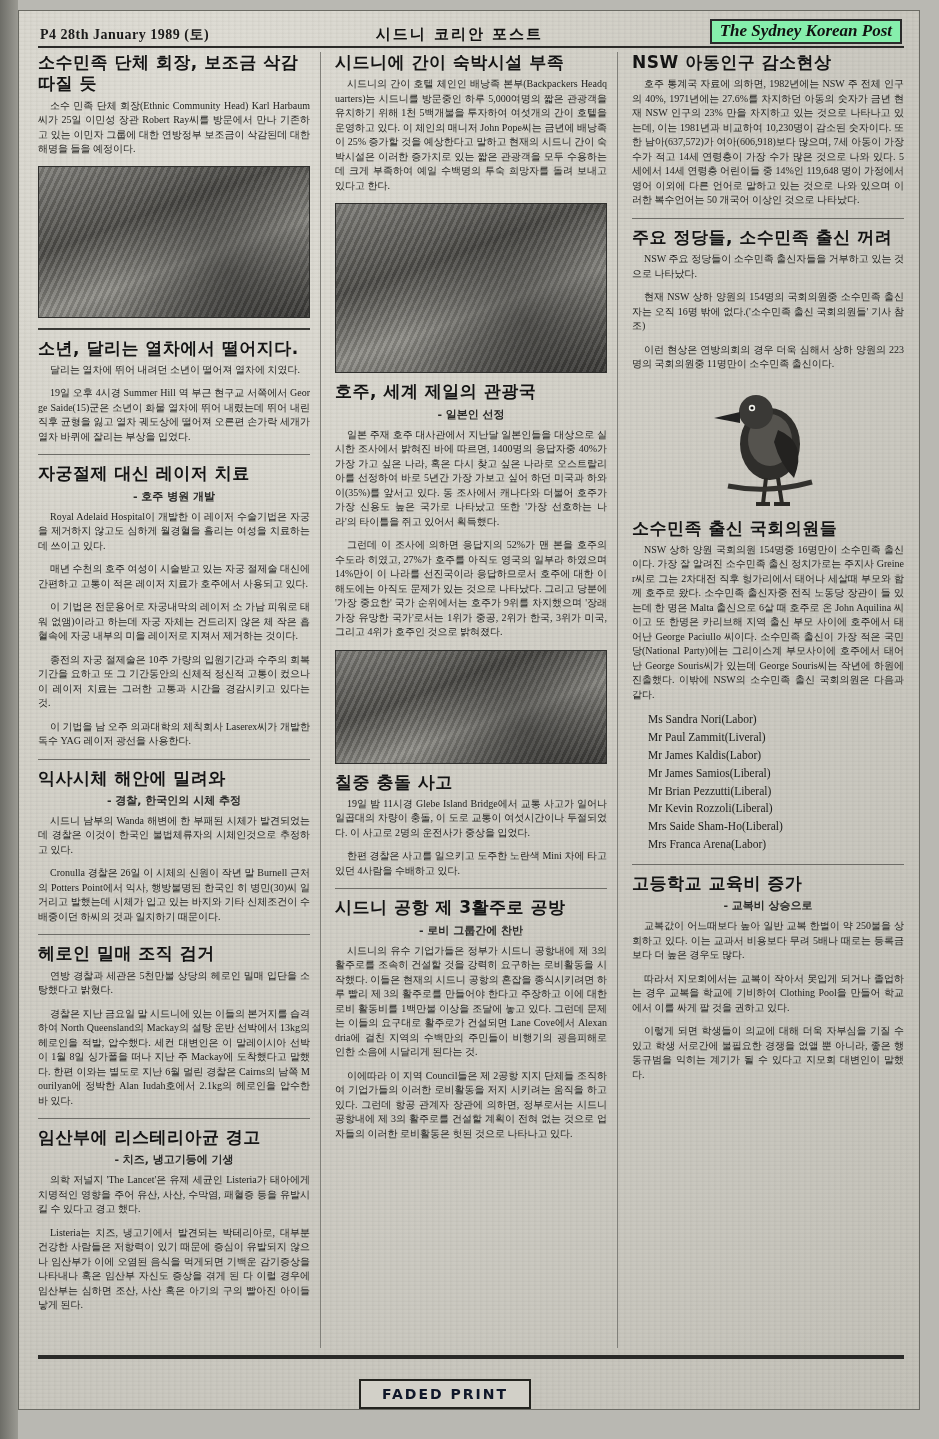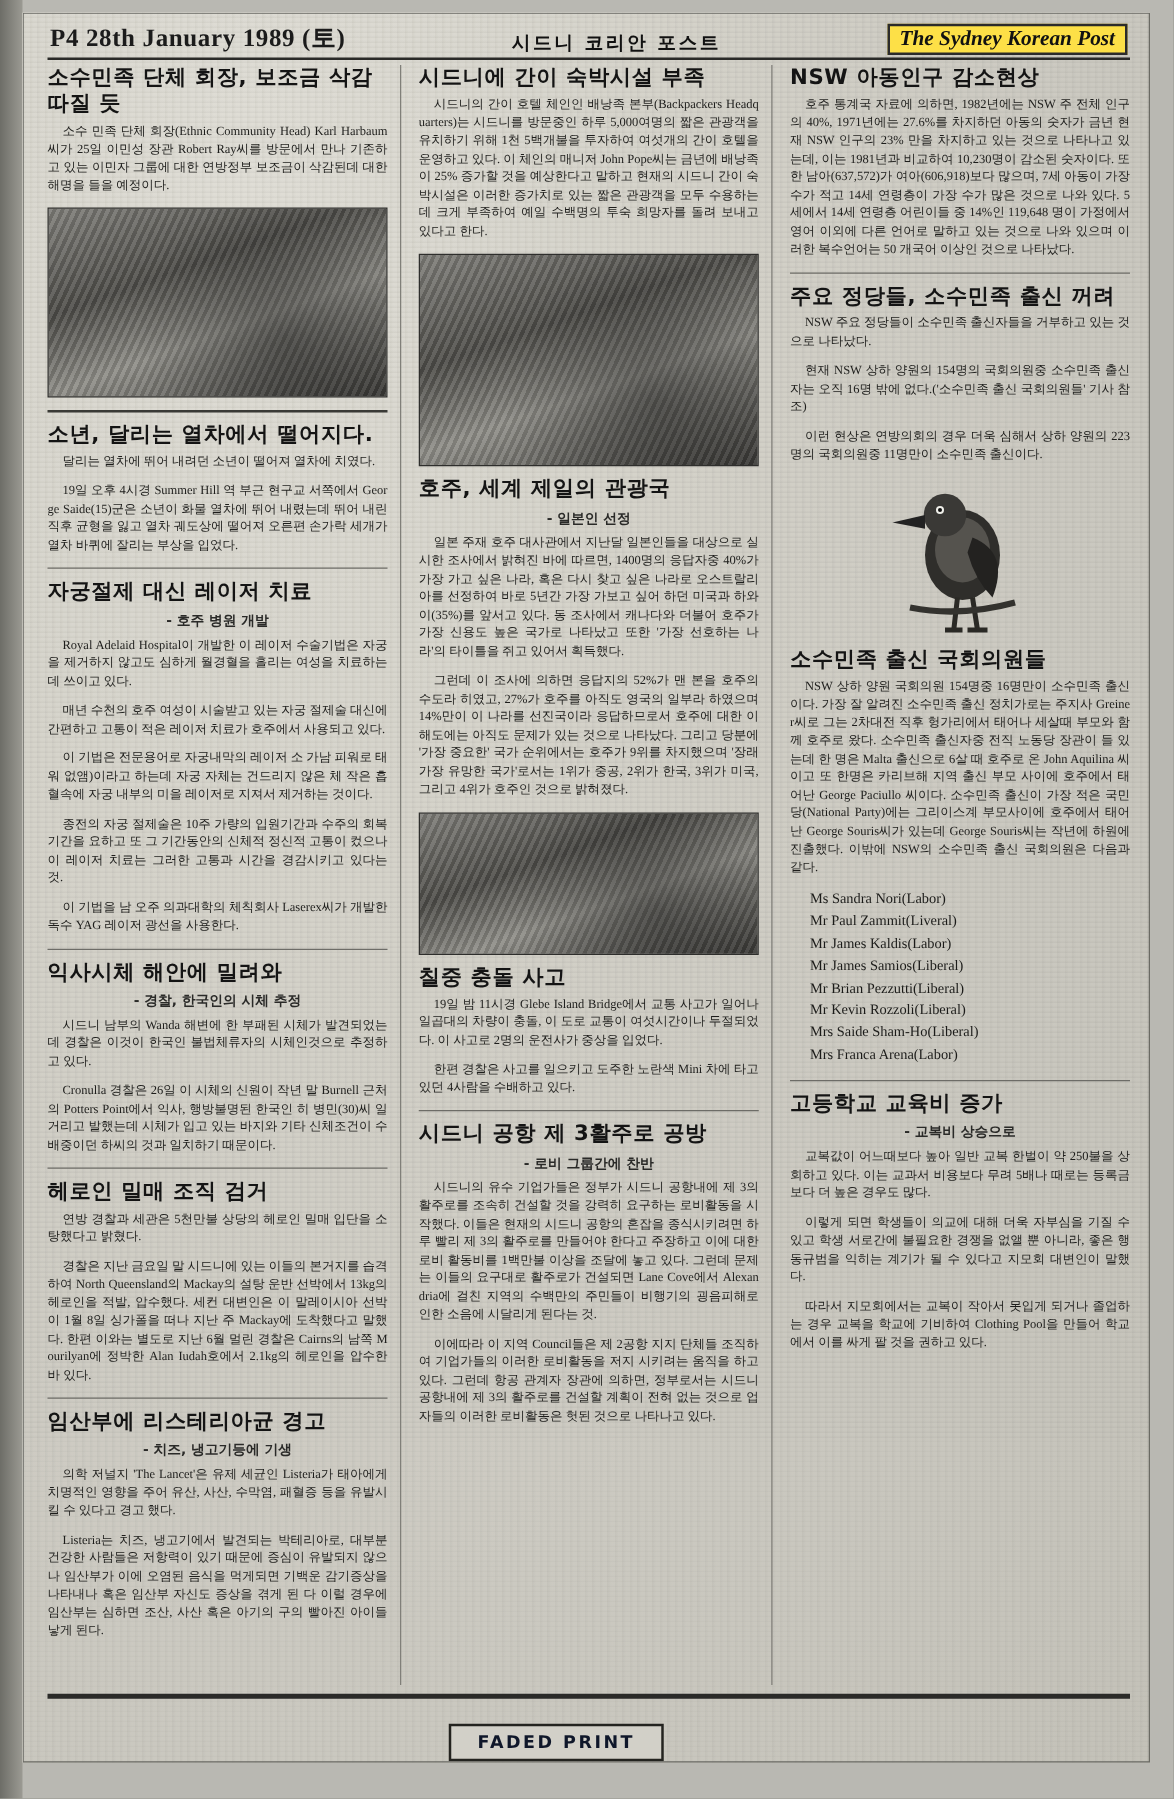"P4 28th January 1989 (토)" .mh-left { font-size: 20px -> 14px }
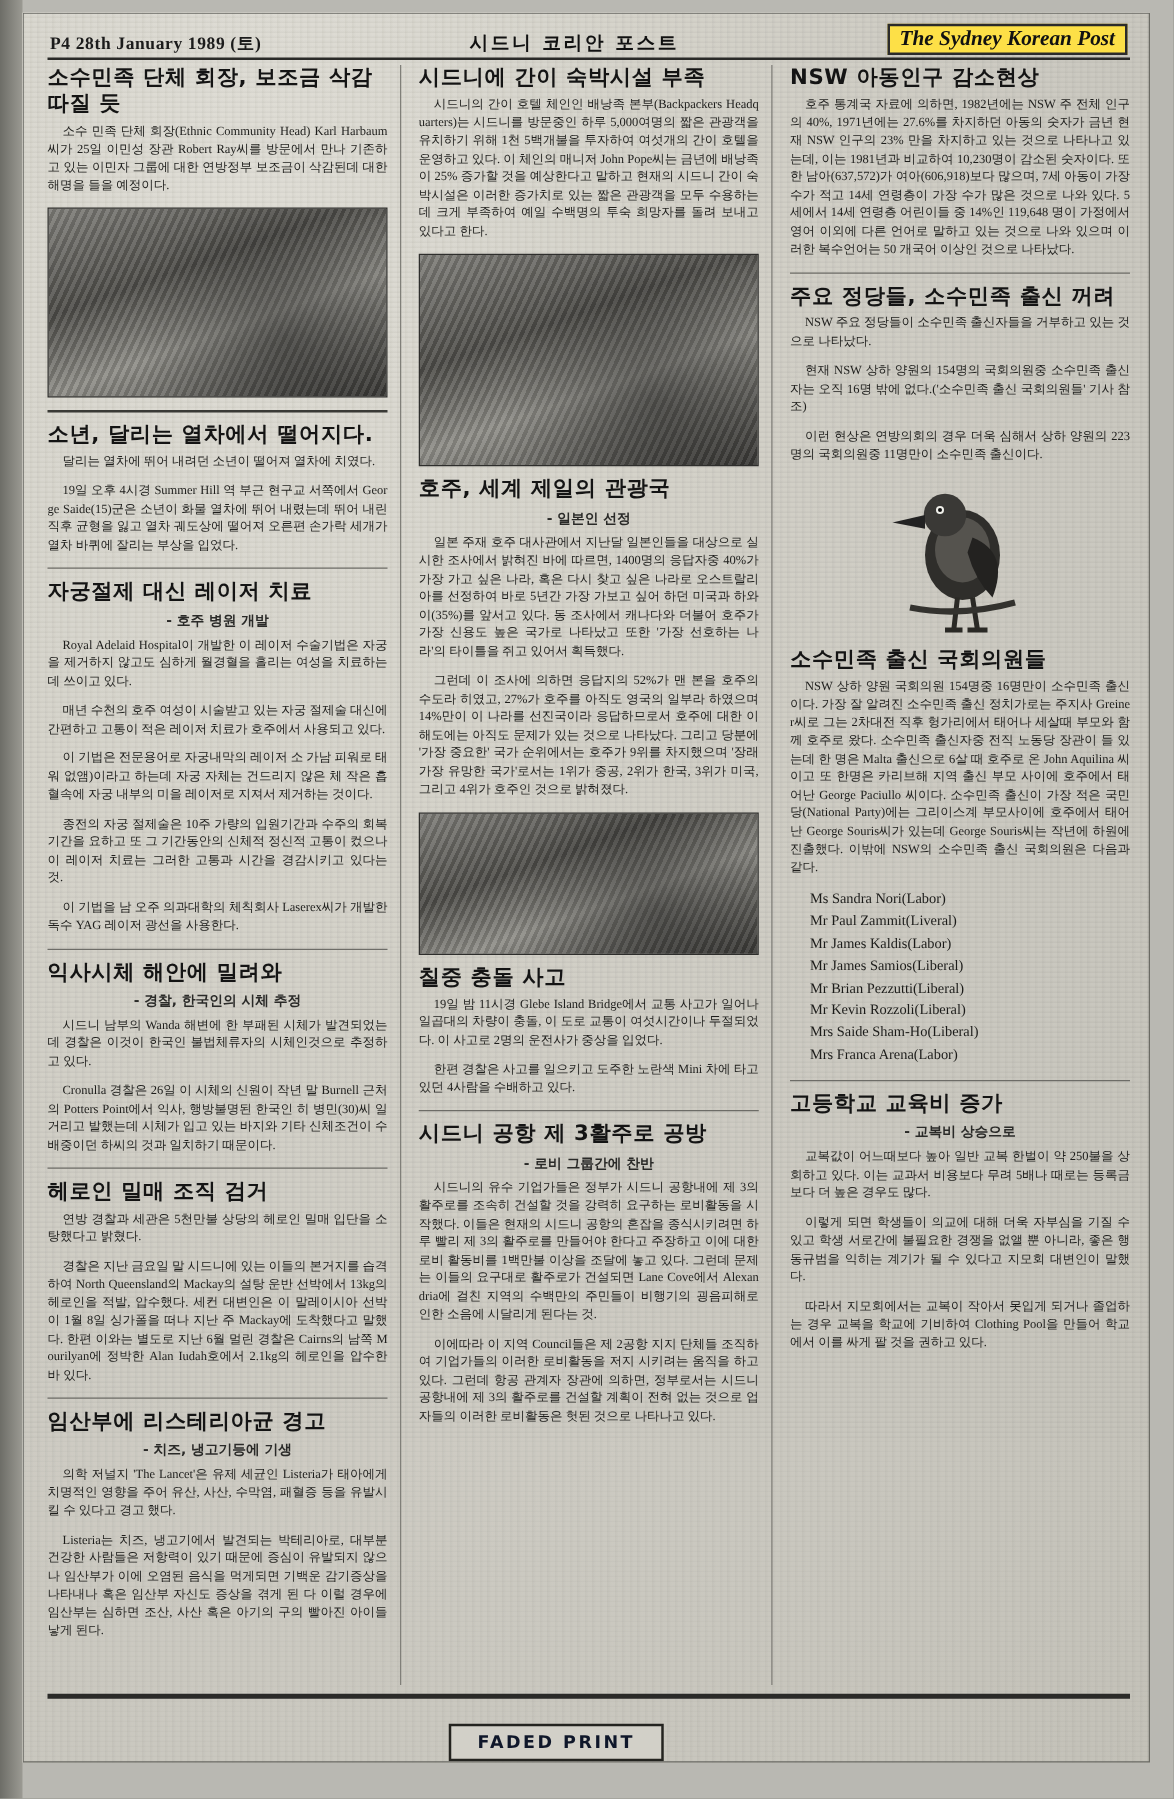"The Sydney Korean Post" .mh-right { background: #fde047 -> #86efac }
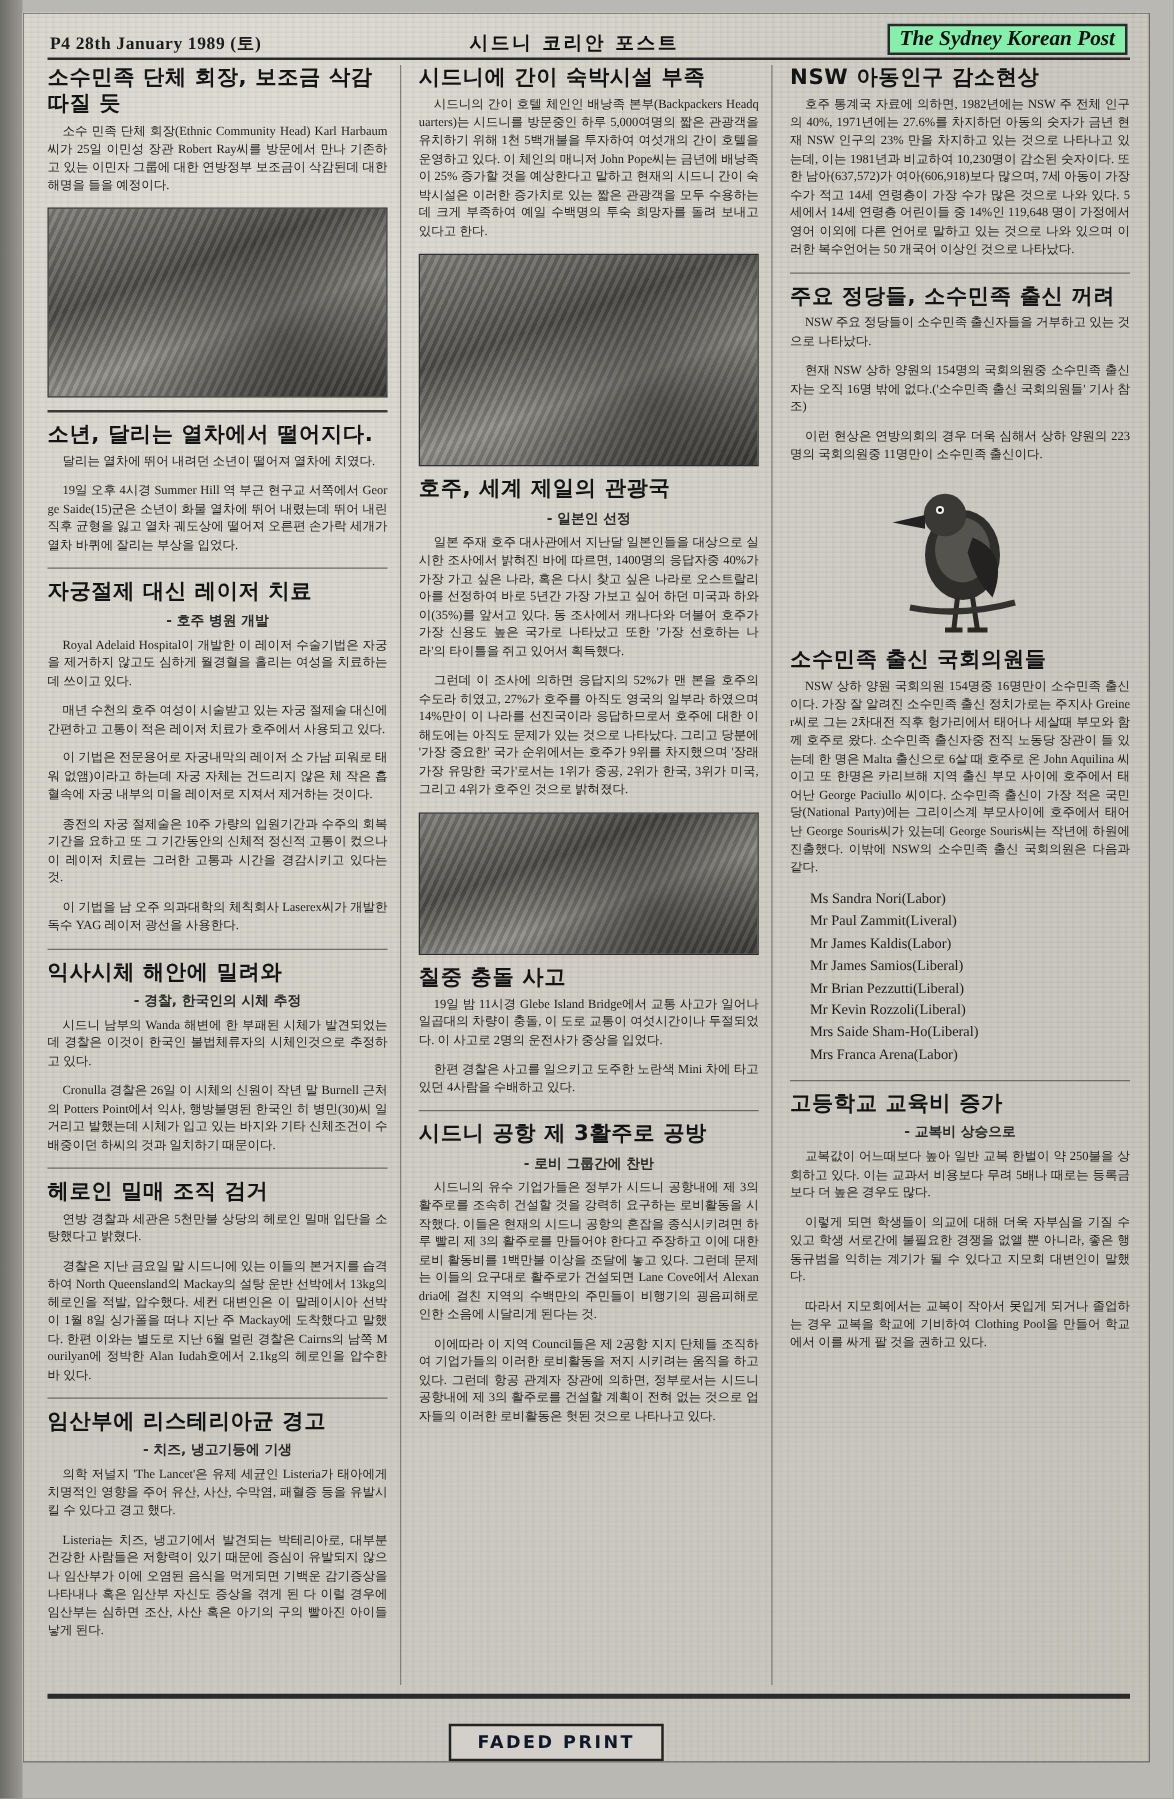"이렇게 되면 학생들이 의교에 대해" p.body { order: before "따라서 지모회에서는 교복이 작아서 못입게" -> after "따라서 지모회에서는 교복이 작아서 못입게" }
